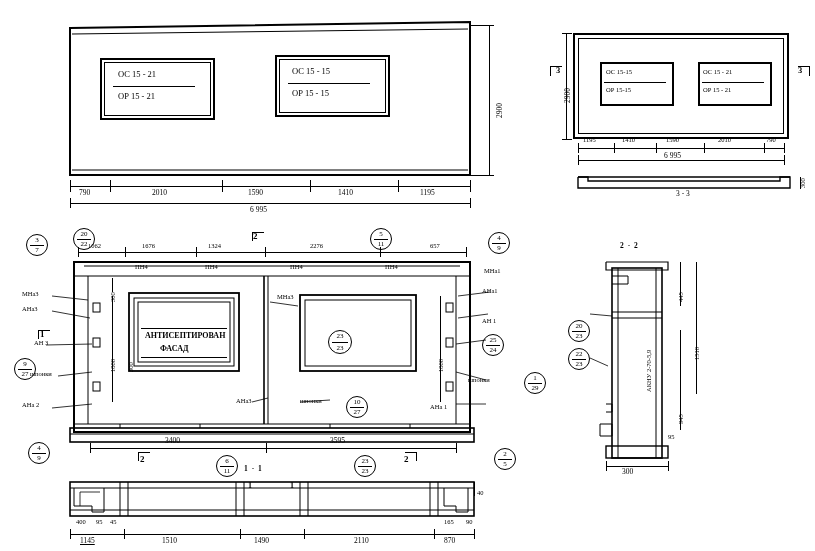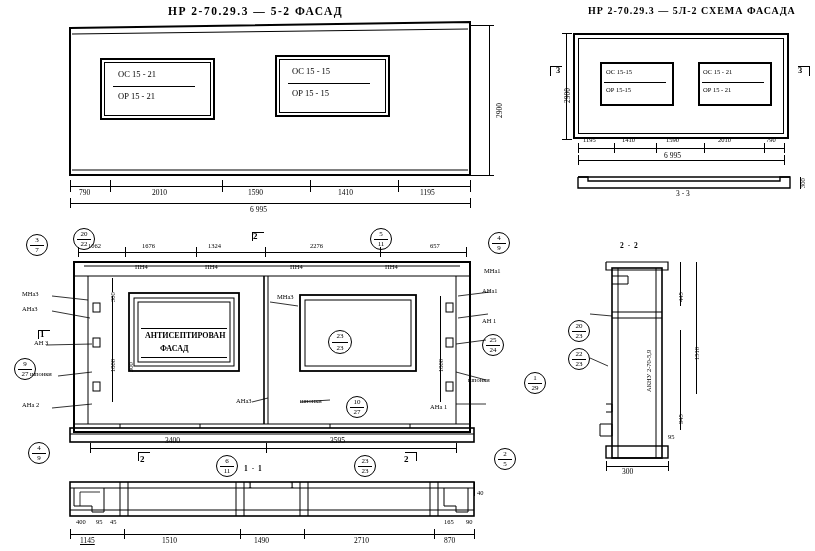"НР 2-70.29.3 — 5-2 ФАСАД" div.t { html: <div>НР 2-70.29.3 — 5-2 ФАСАД</div> -> none }
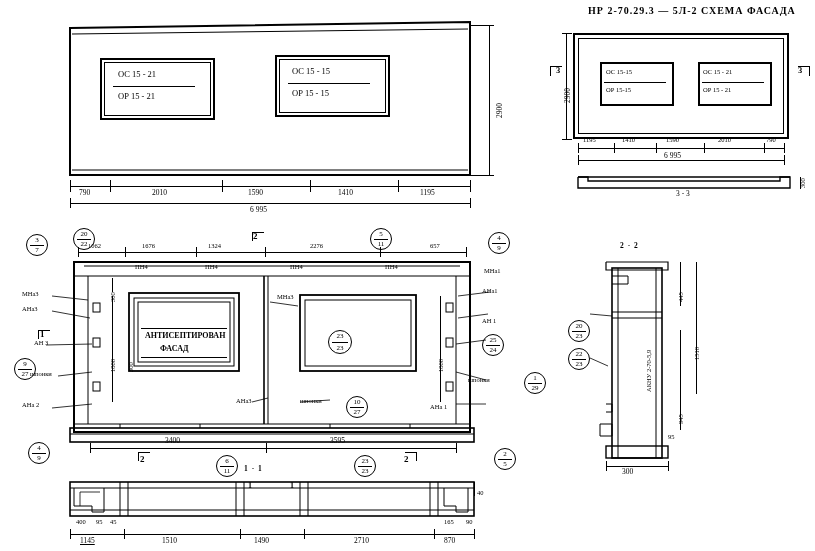"НР 2-70.29.3 — 5Л-2 СХЕМА" div.t { html: <div>НР 2-70.29.3 — 5Л-2 СХЕМА ФАСАДА</div> -> none }
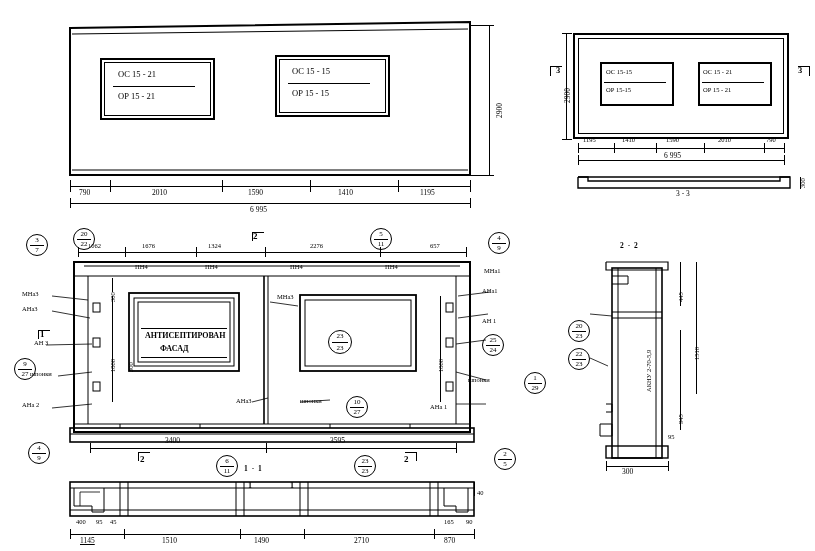"2710" div.t { text: 2710 -> 2110 }
